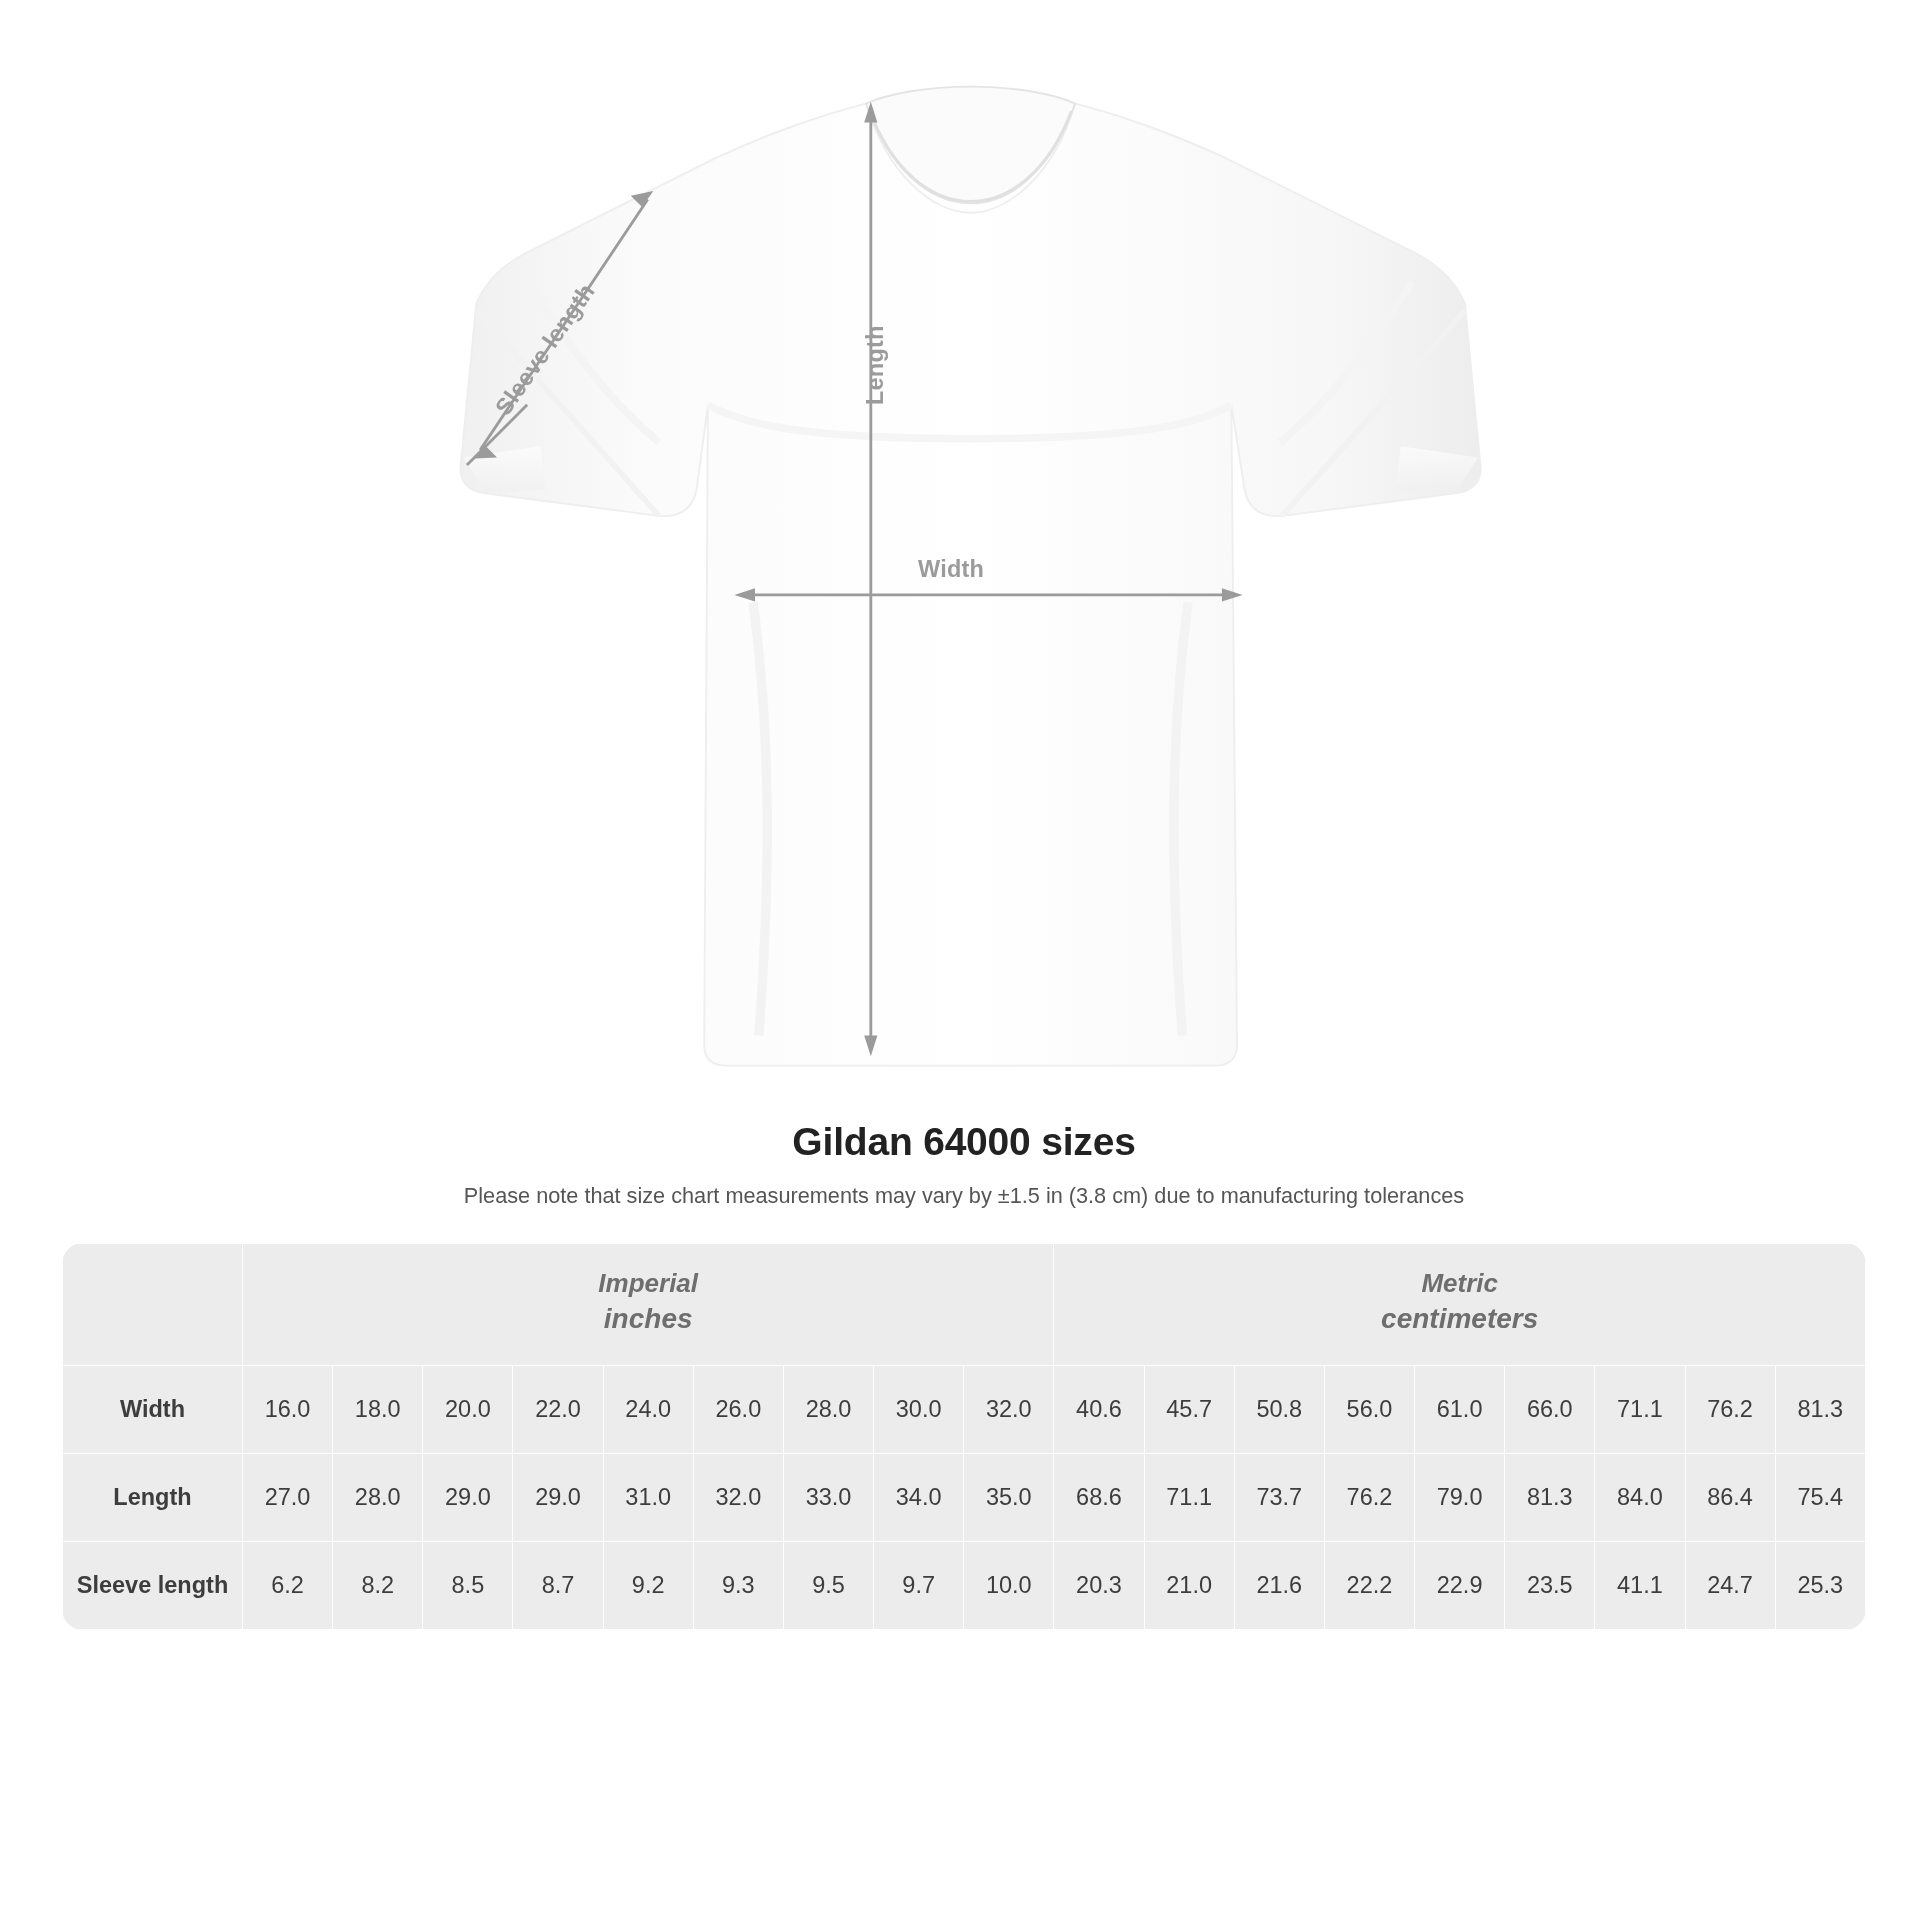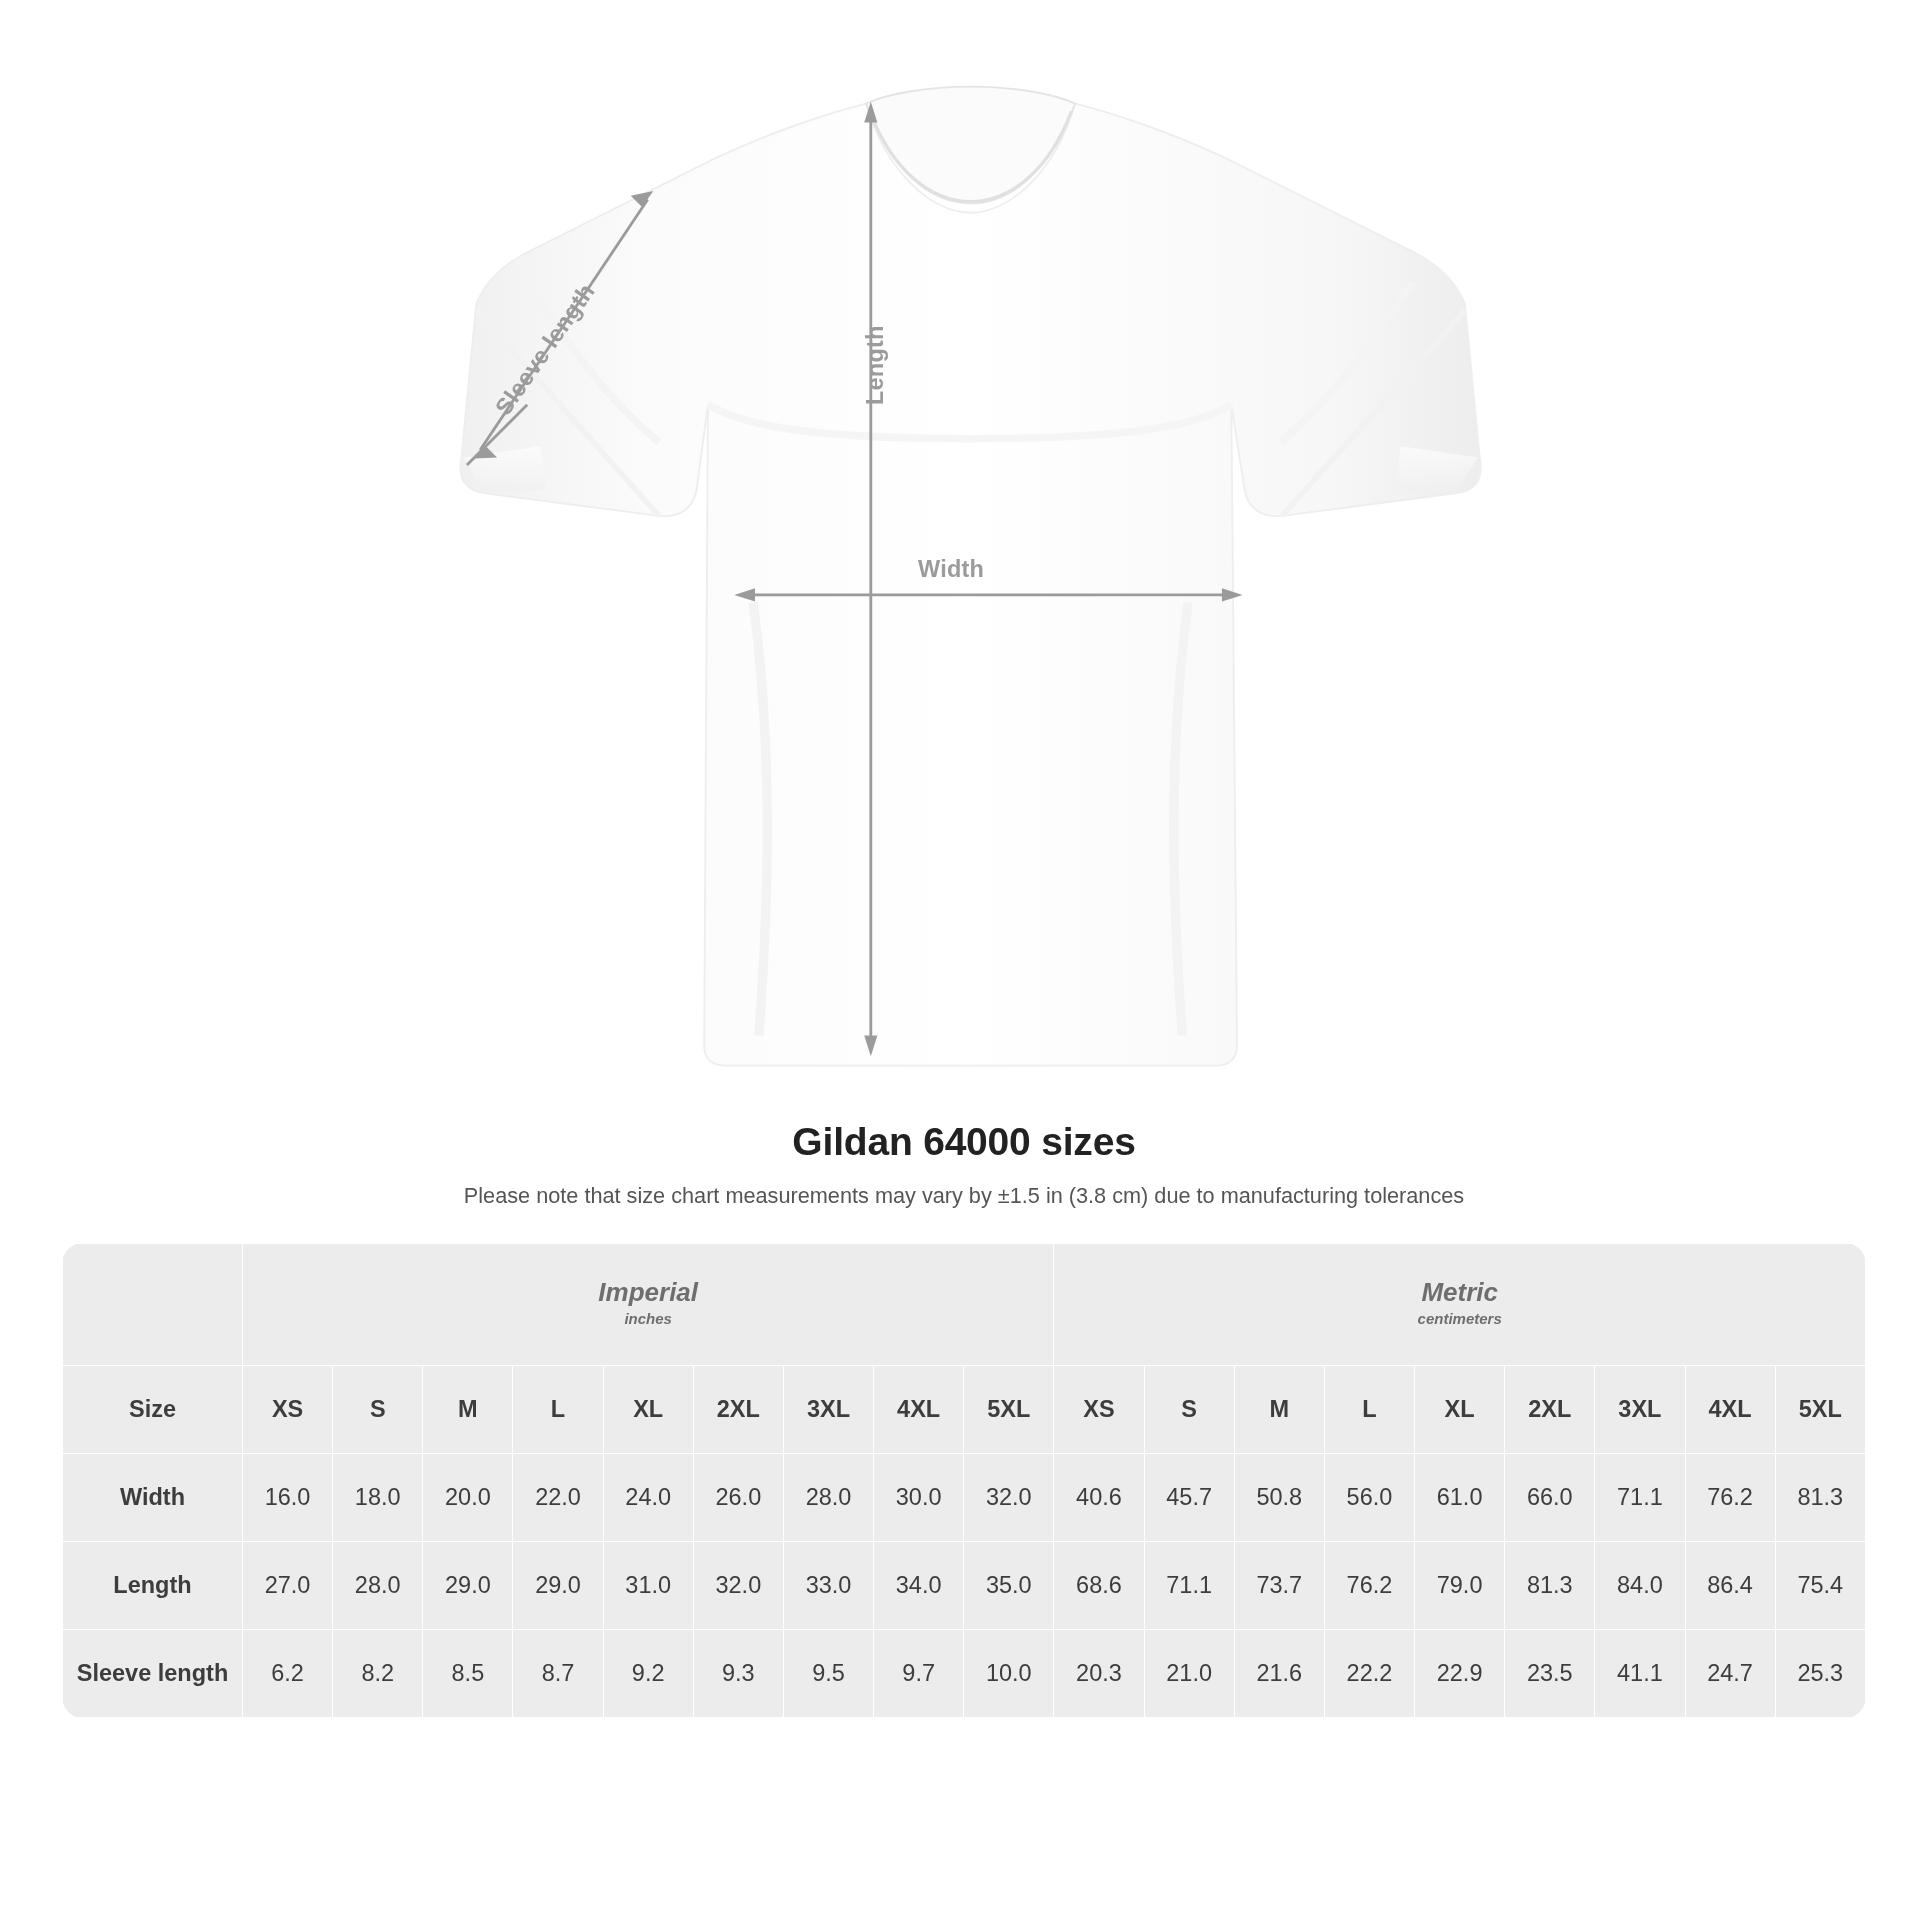"inches" .unit-head .unit-sub { font-size: 15px -> 28px }
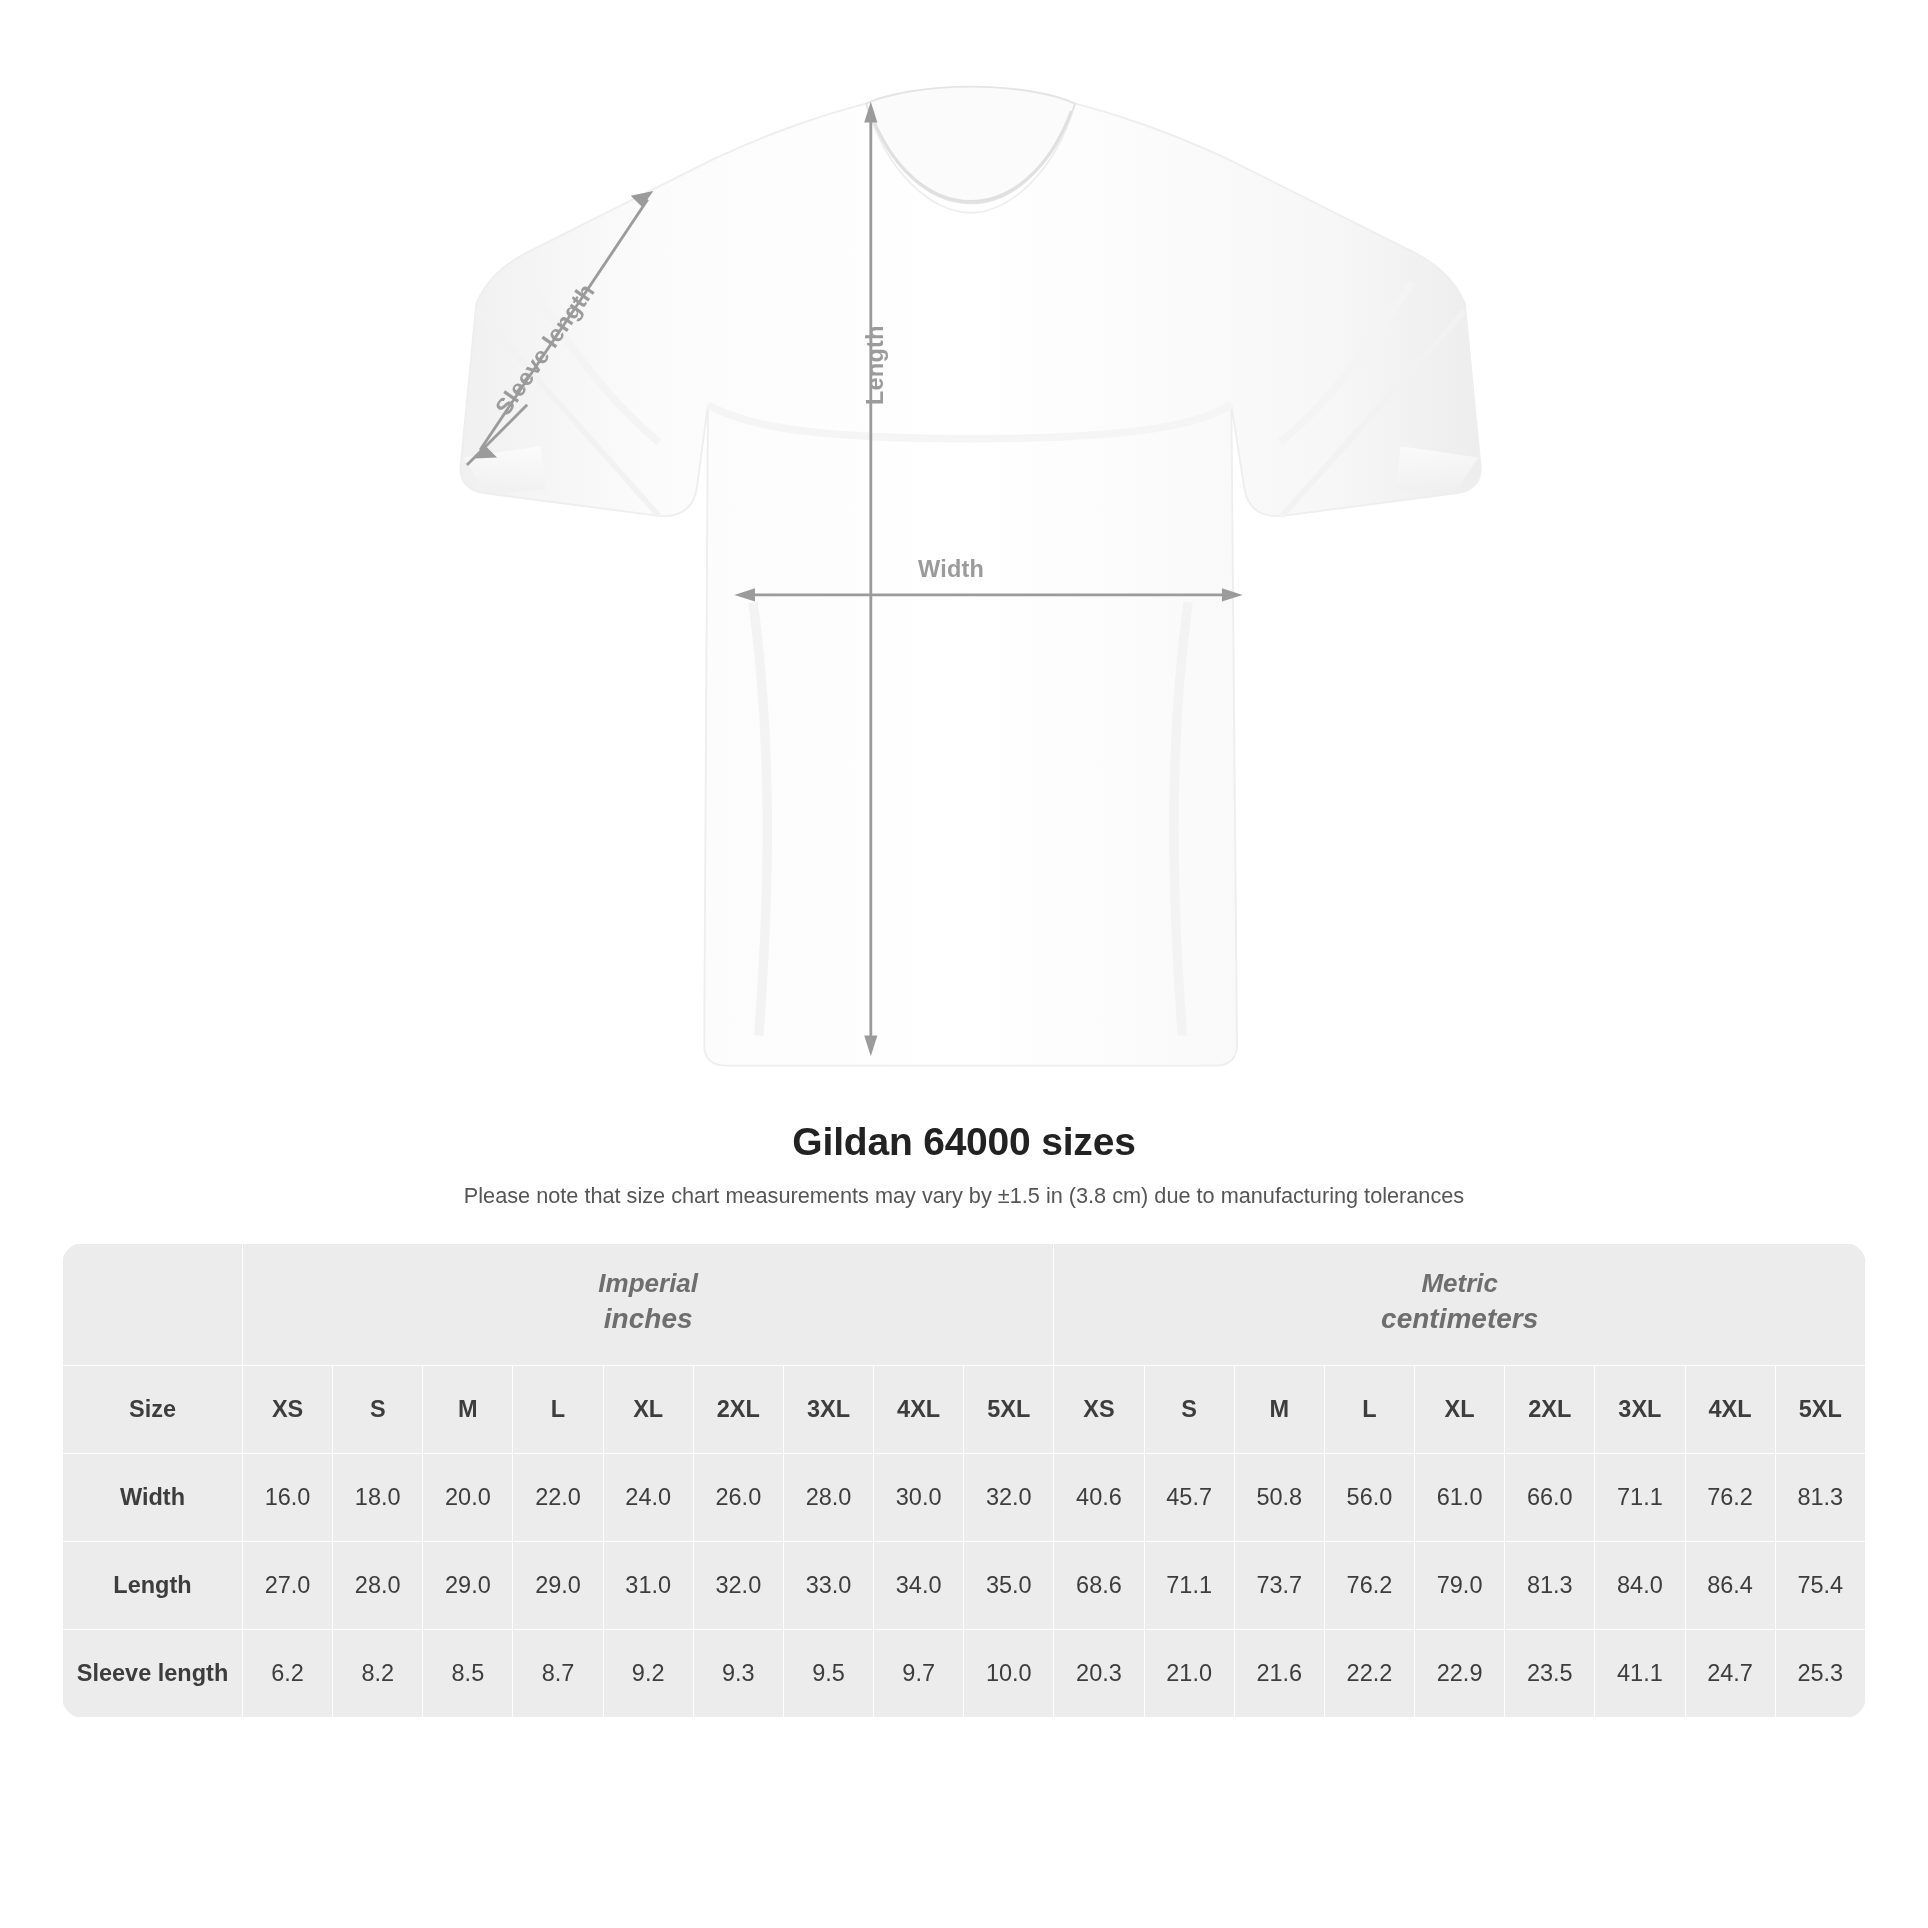"Size" tr { html: <tr> <th>Size</th> <th>XS</th> <th>S</th> <th>M</th> <th>L</th> <th>XL</th> <th>2XL</th> <th>3XL</th> <th>4XL</th> <th>5XL</th> <th>XS</th> <th>S</th> <th>M</th> <th>L</th> <th>XL</th> <th>2XL</th> <th>3XL</th> <th>4XL</th> <th>5XL</th> </tr> -> none }
